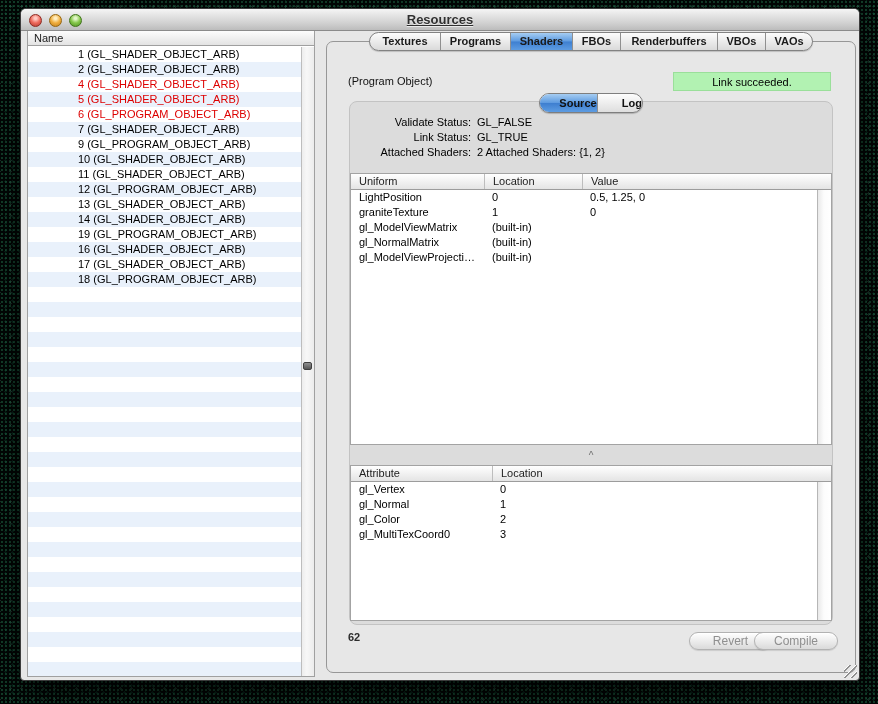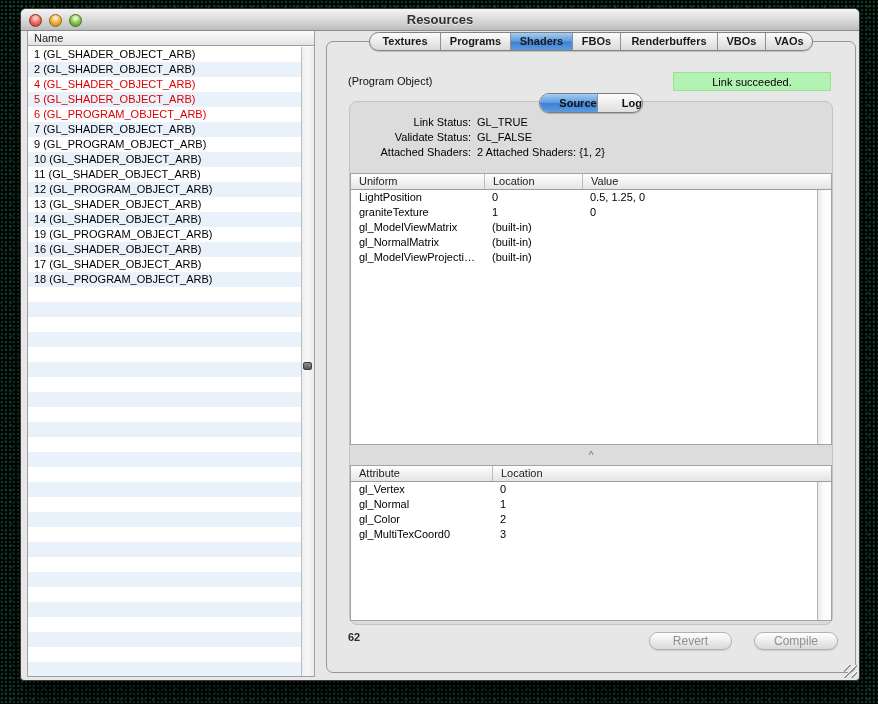"Resources" .title { text-decoration: none -> underline }
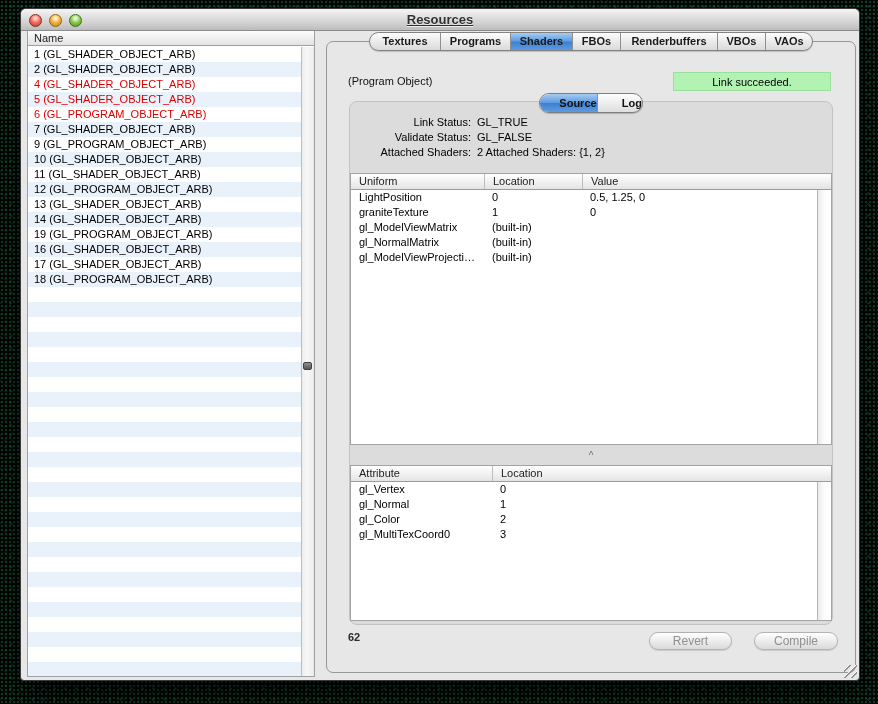"1 (GL_SHADER_OBJECT_ARB)" .rows { padding-left: none -> 44px }
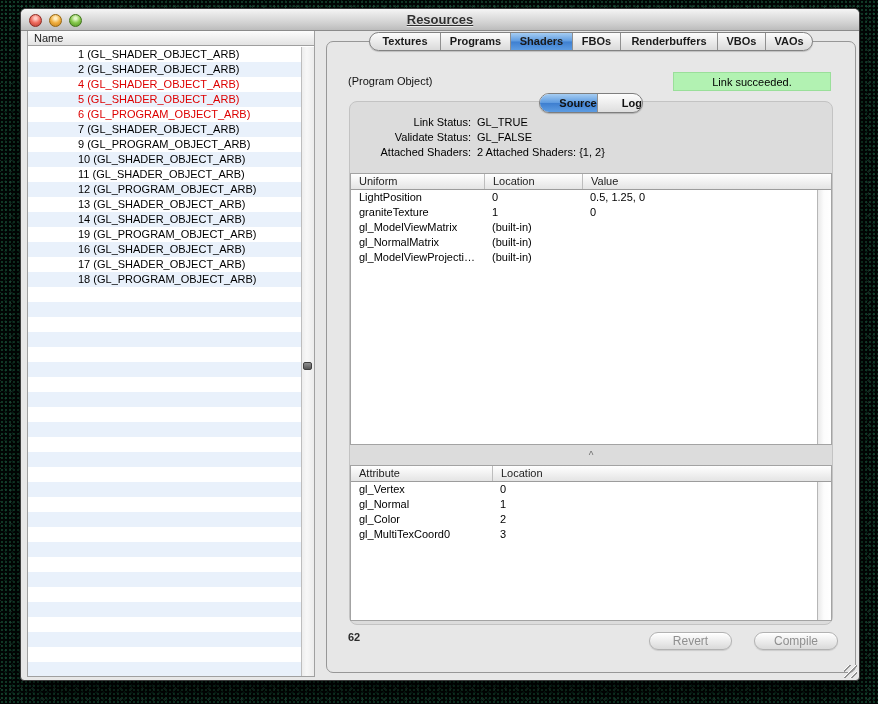"Link Status:" div.info-row { order: before "Validate Status:" -> after "Validate Status:" }
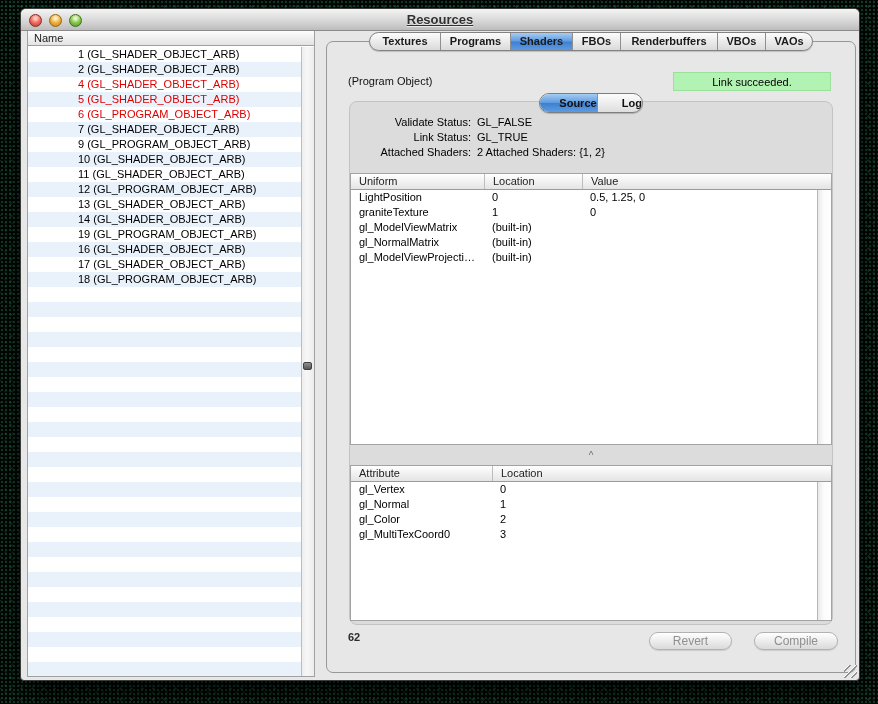"Revert" .btn-revert { left: 628px -> 668px }
